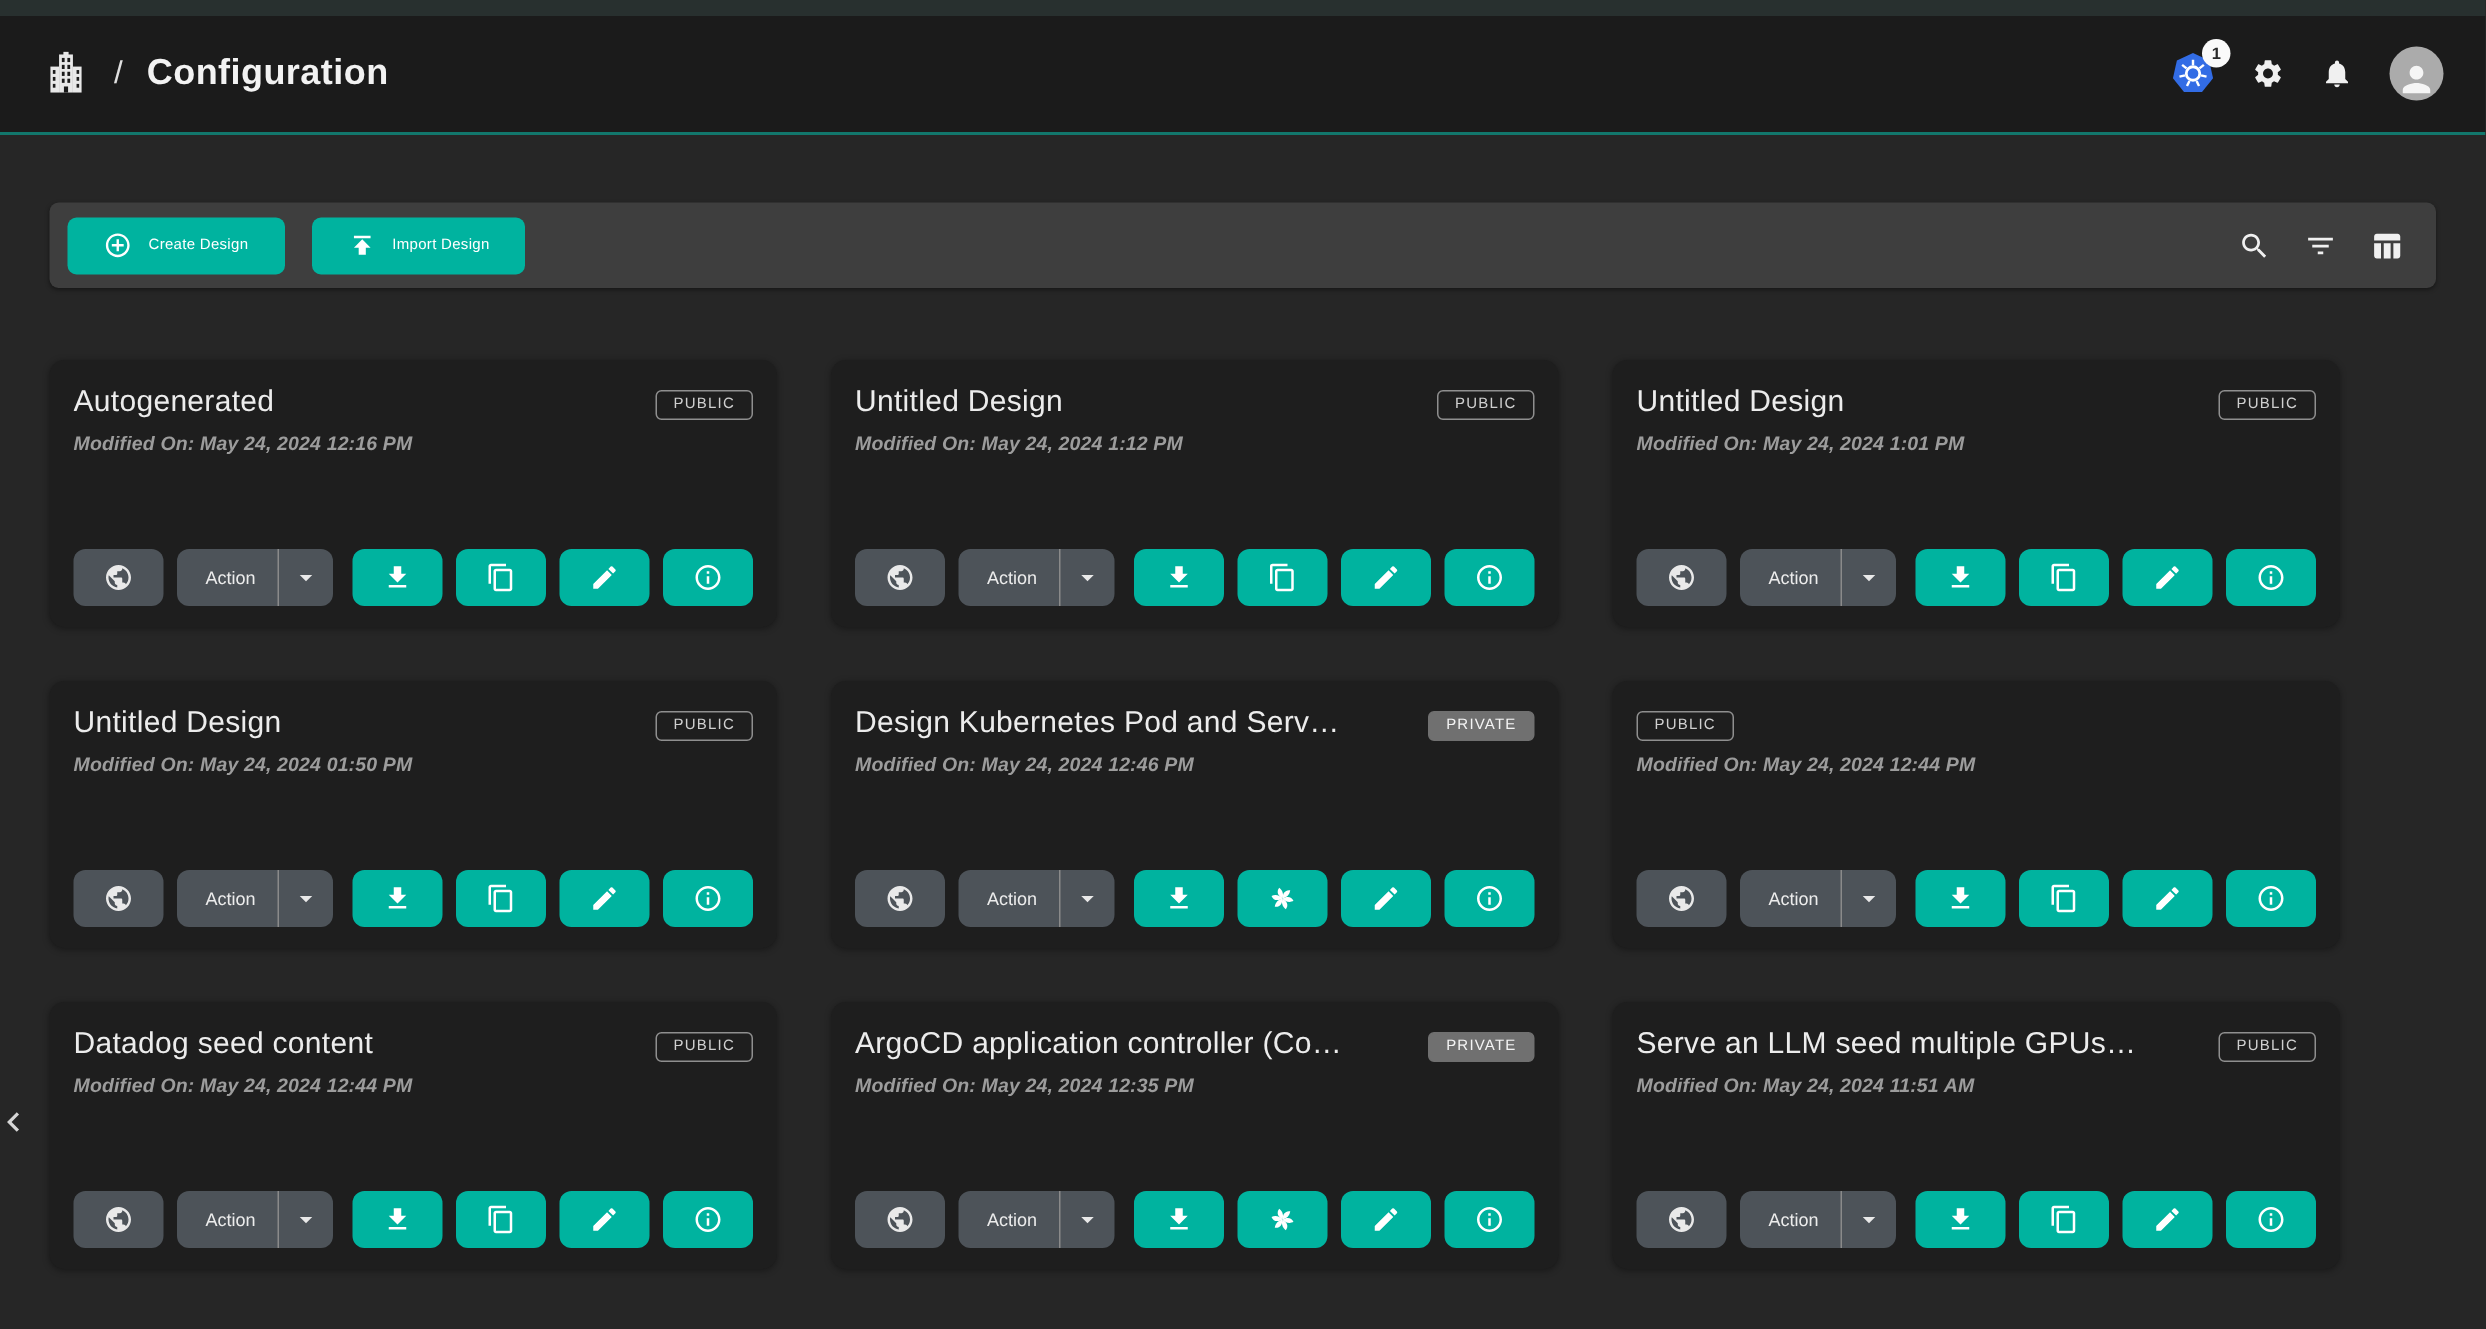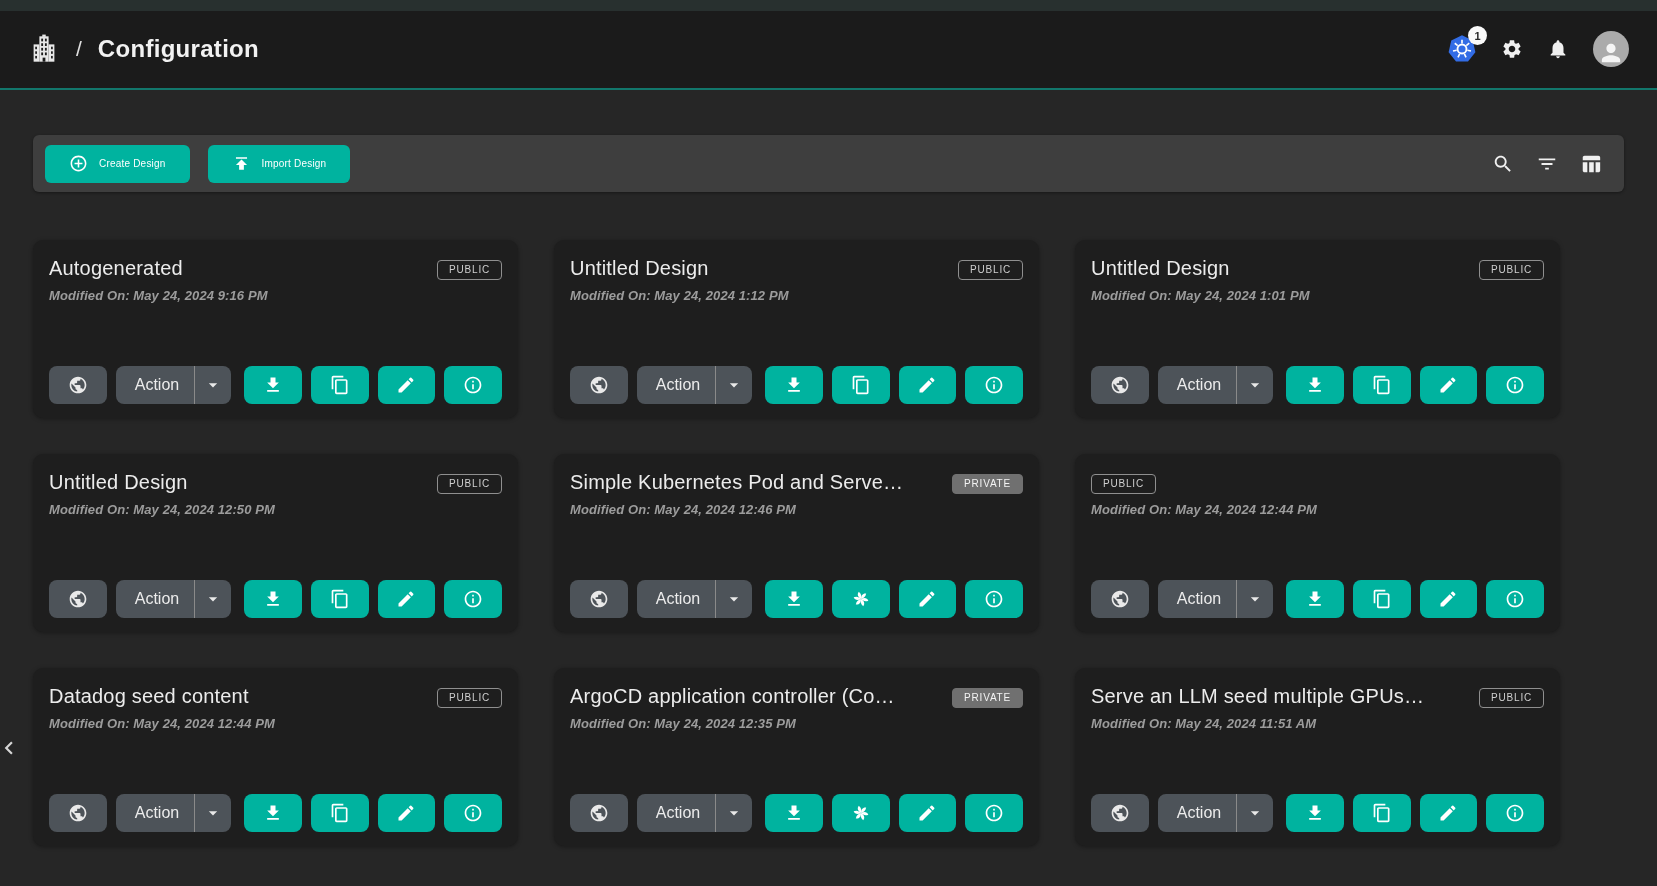"Modified On: May 24, 2024 9:16" div.card-modified { text: 9:16 -> 12:16 }
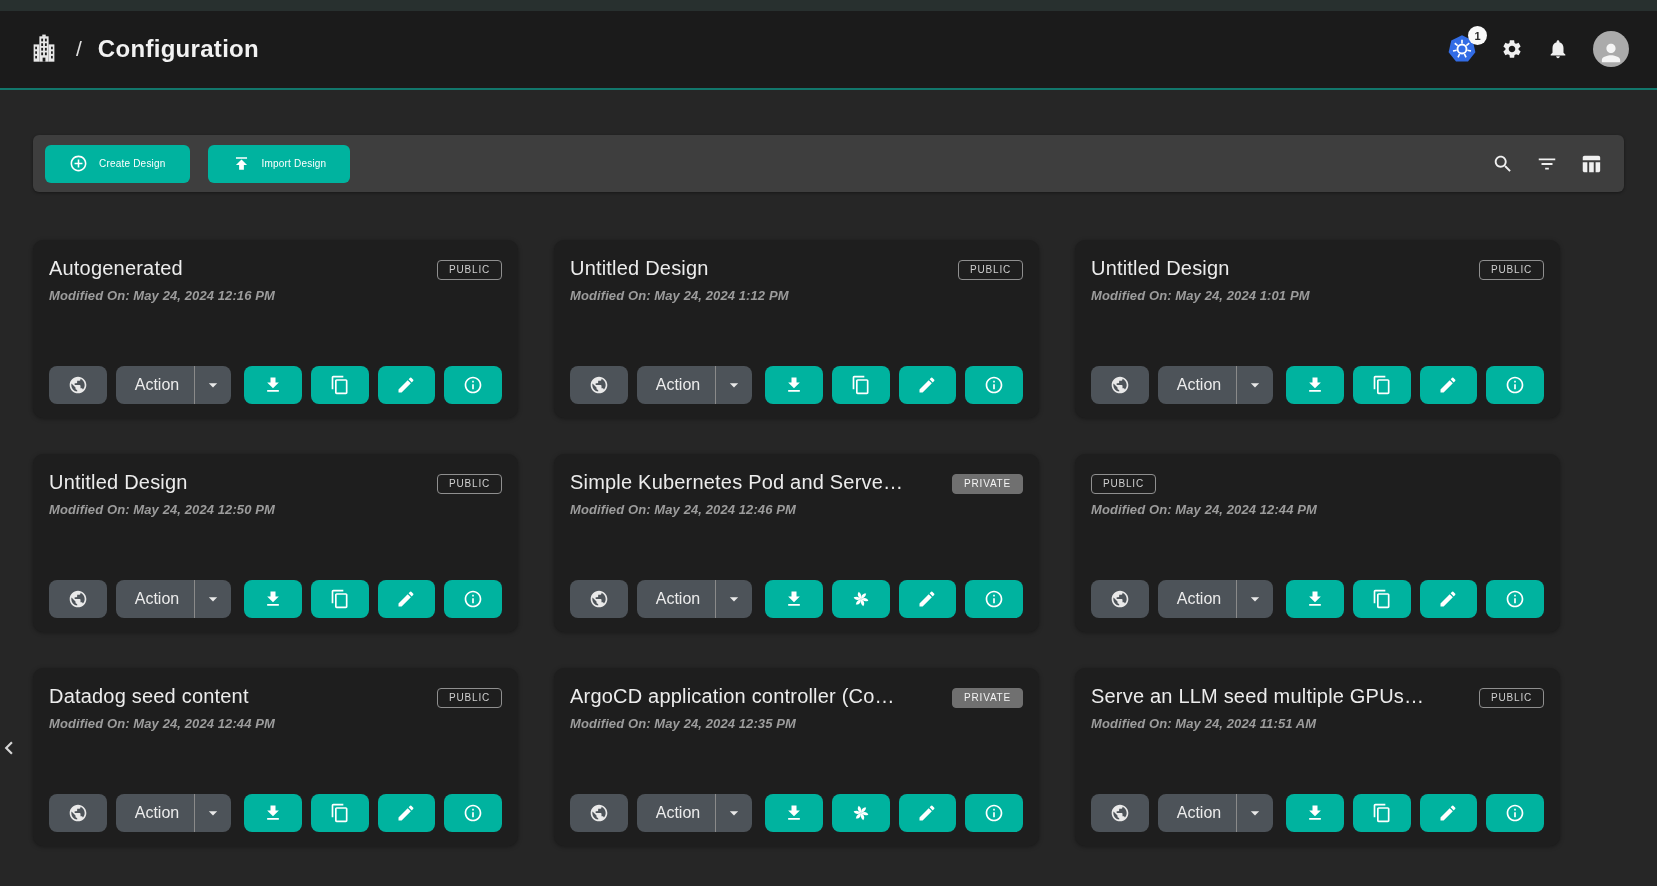"Action" .split-label { font-size: 16px -> 12px }
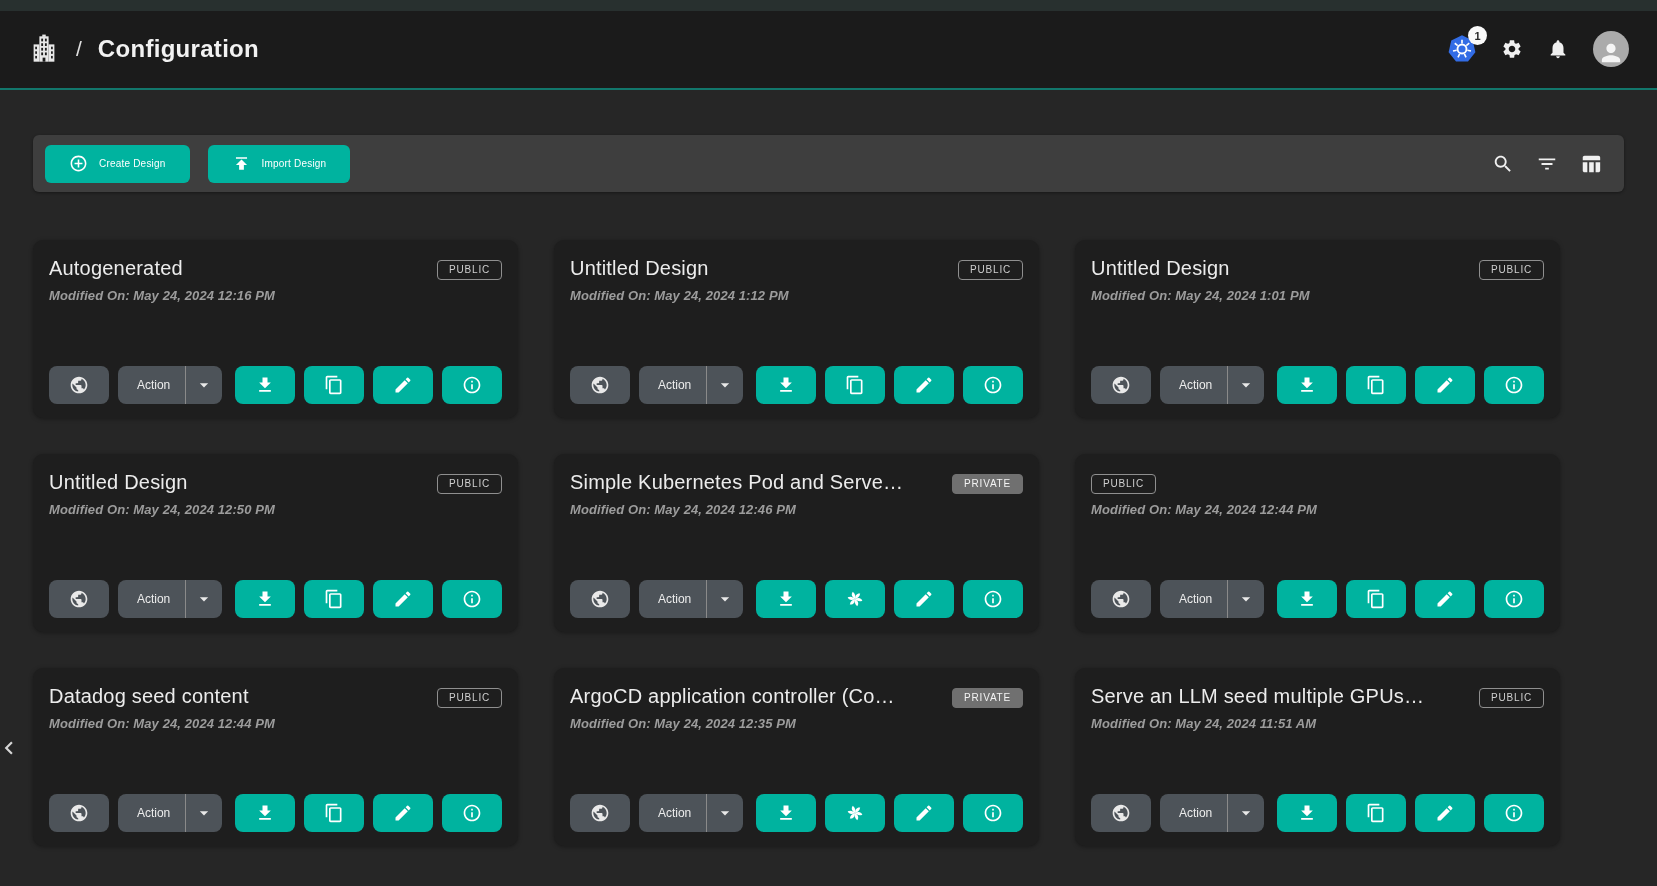"Simple Kubernetes Pod and Serve…" div.card-title { text: Simple Kubernetes Pod and Serve -> Design Kubernetes Pod and Serv }
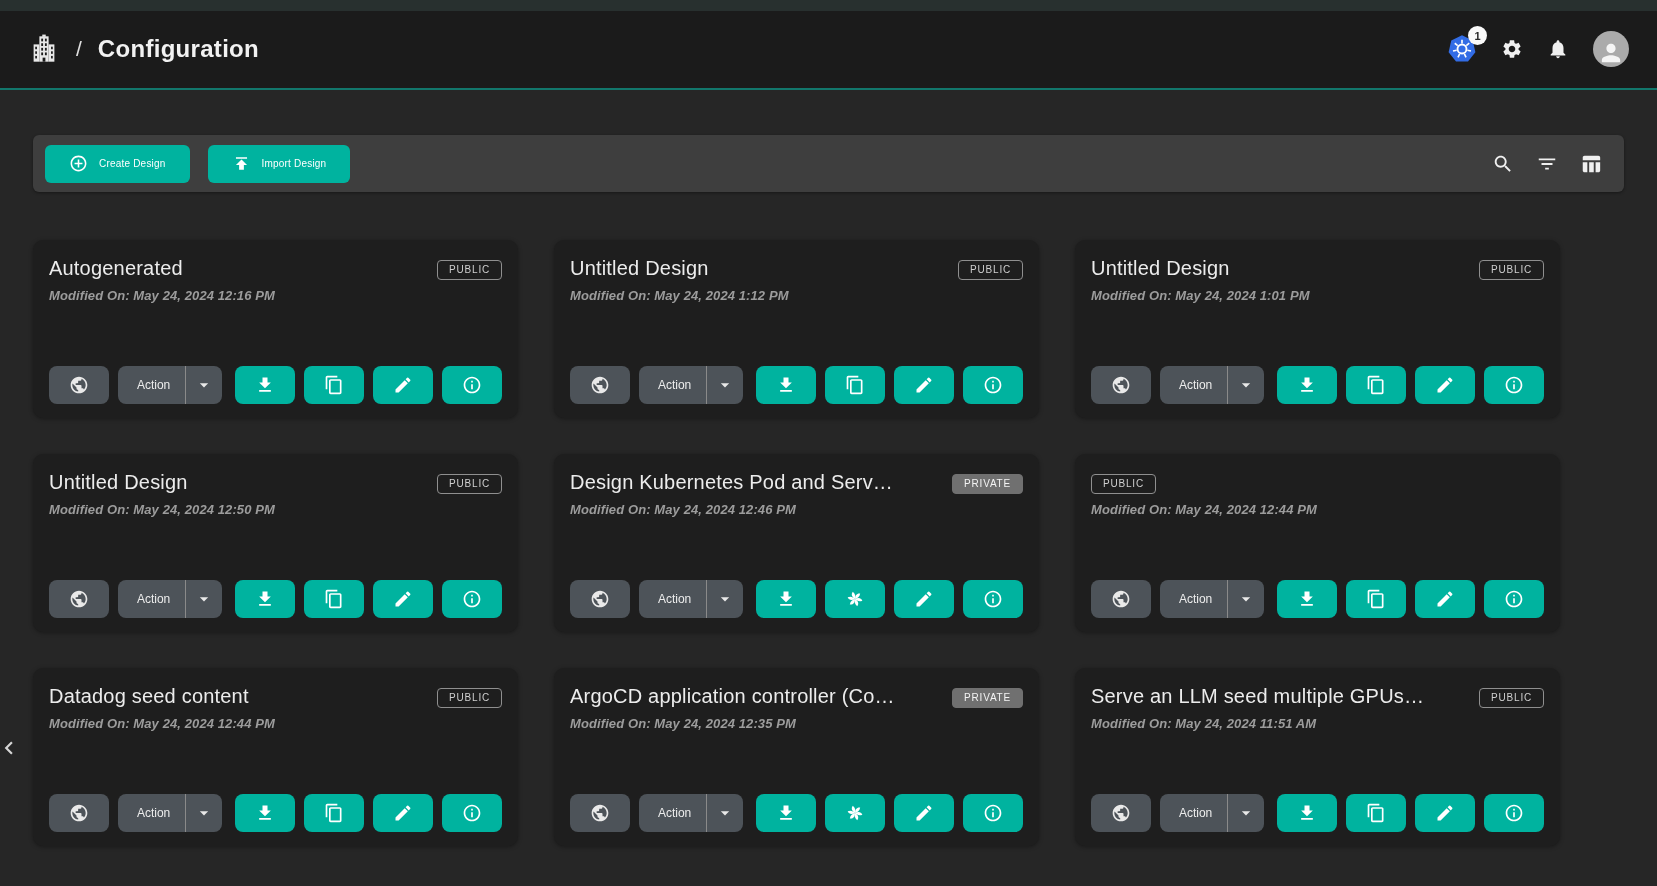"Modified On: May 24, 2024 12:50" div.card-modified { text: 12:50 -> 01:50 }
